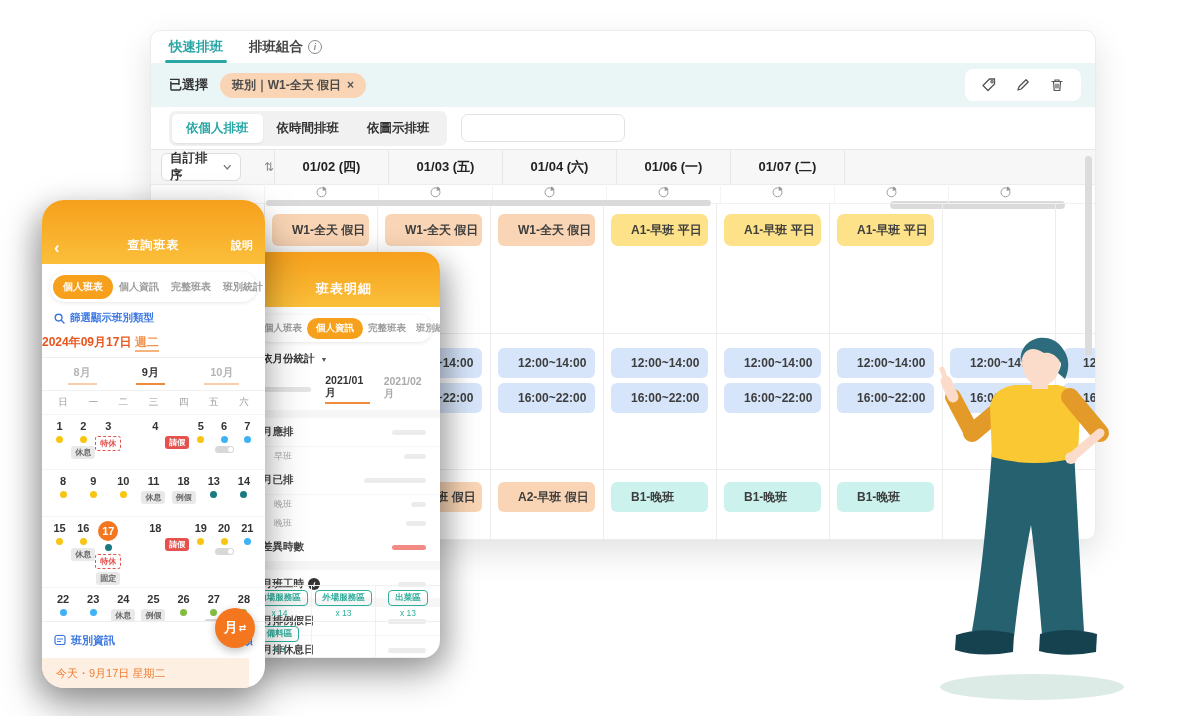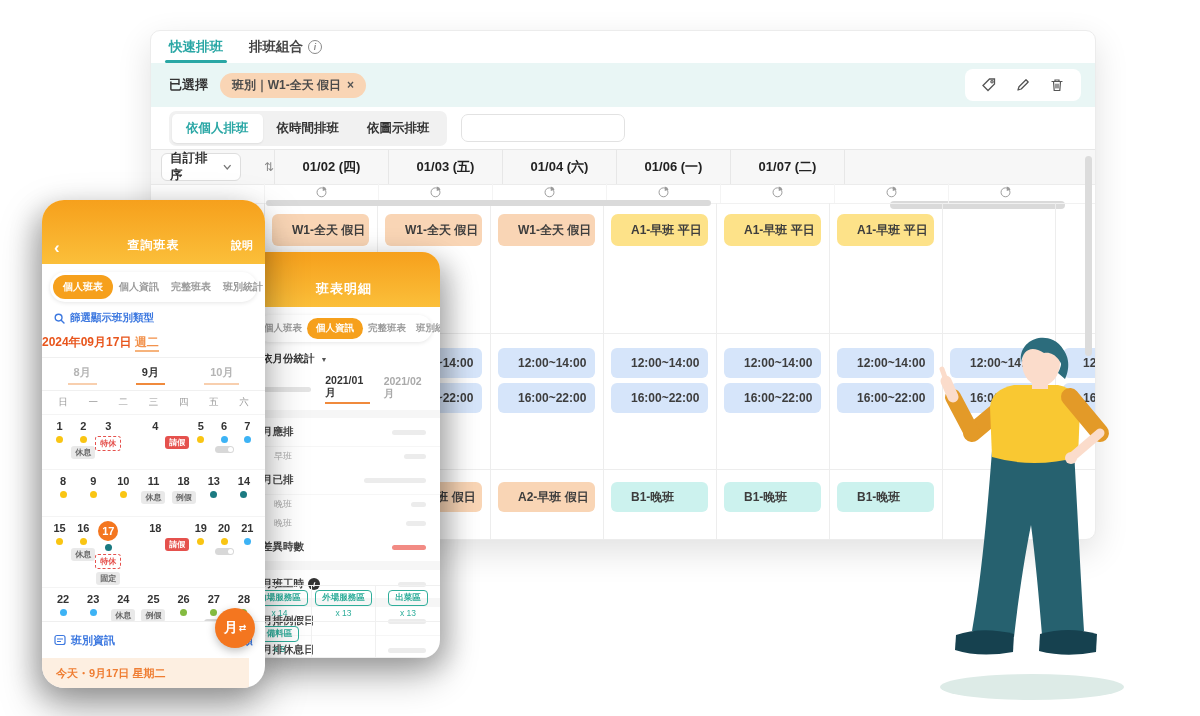"今天・9月17日 星期二" .todaystrip { font-weight: bold -> normal }
